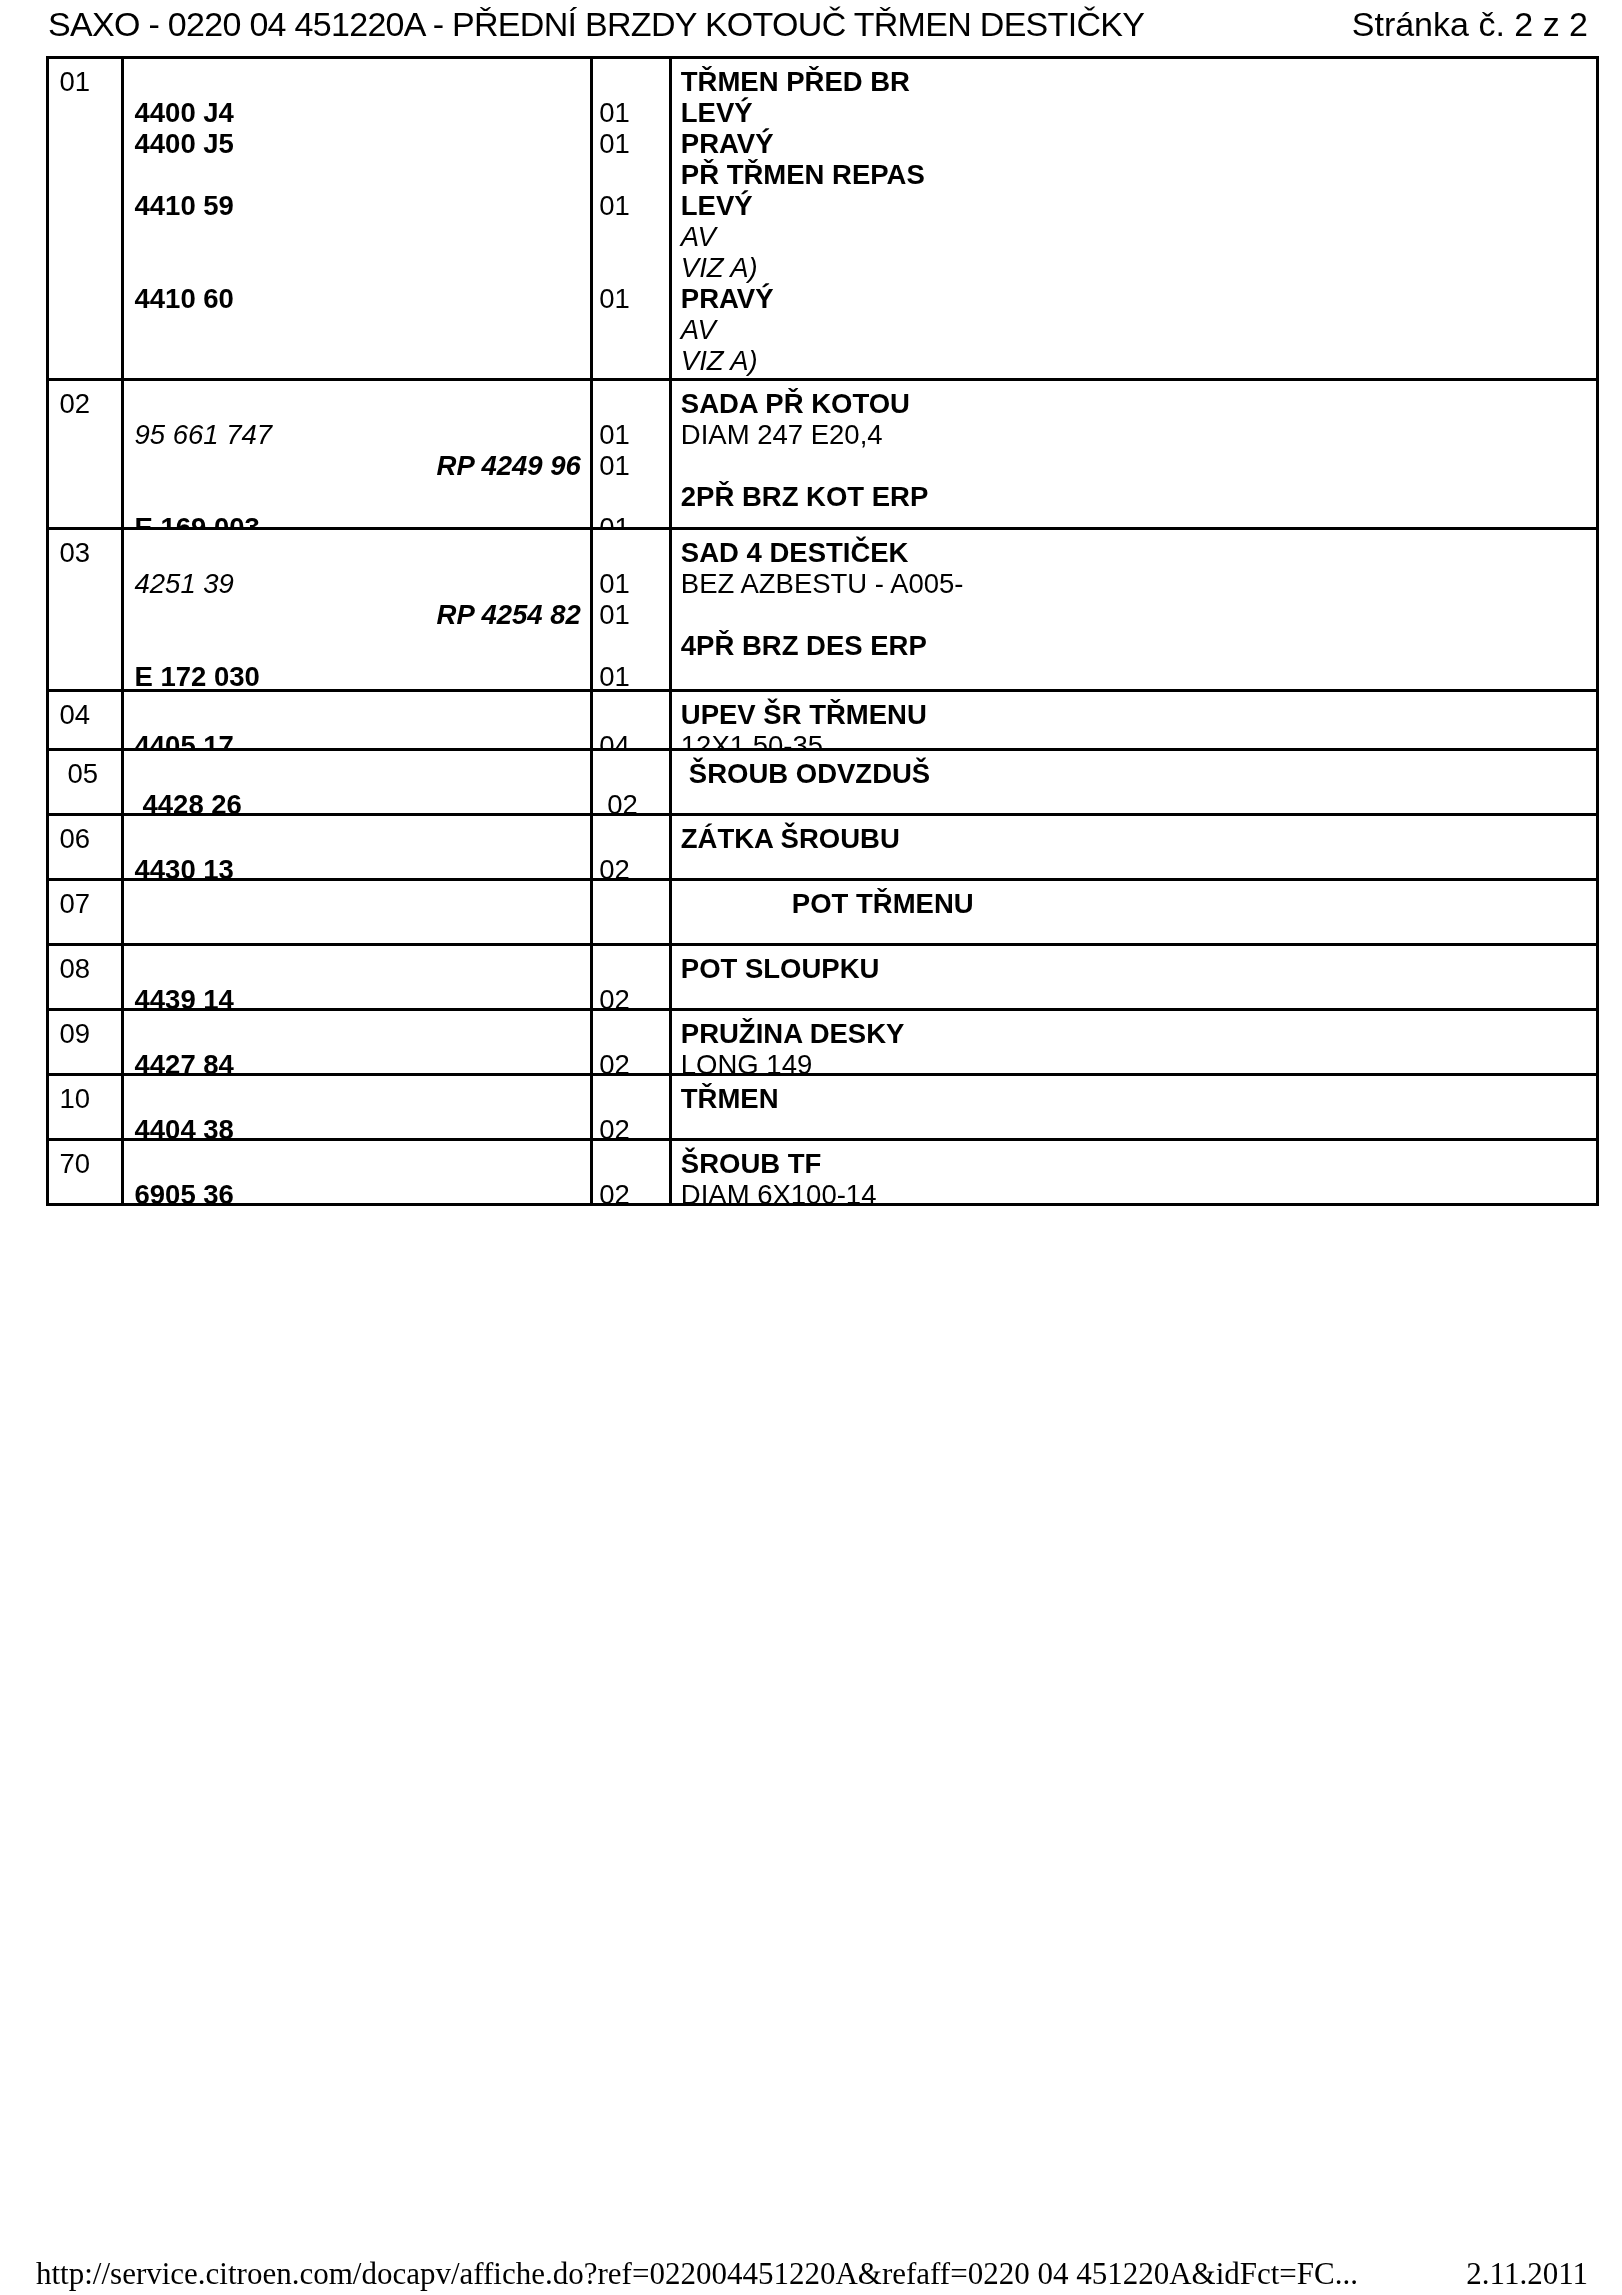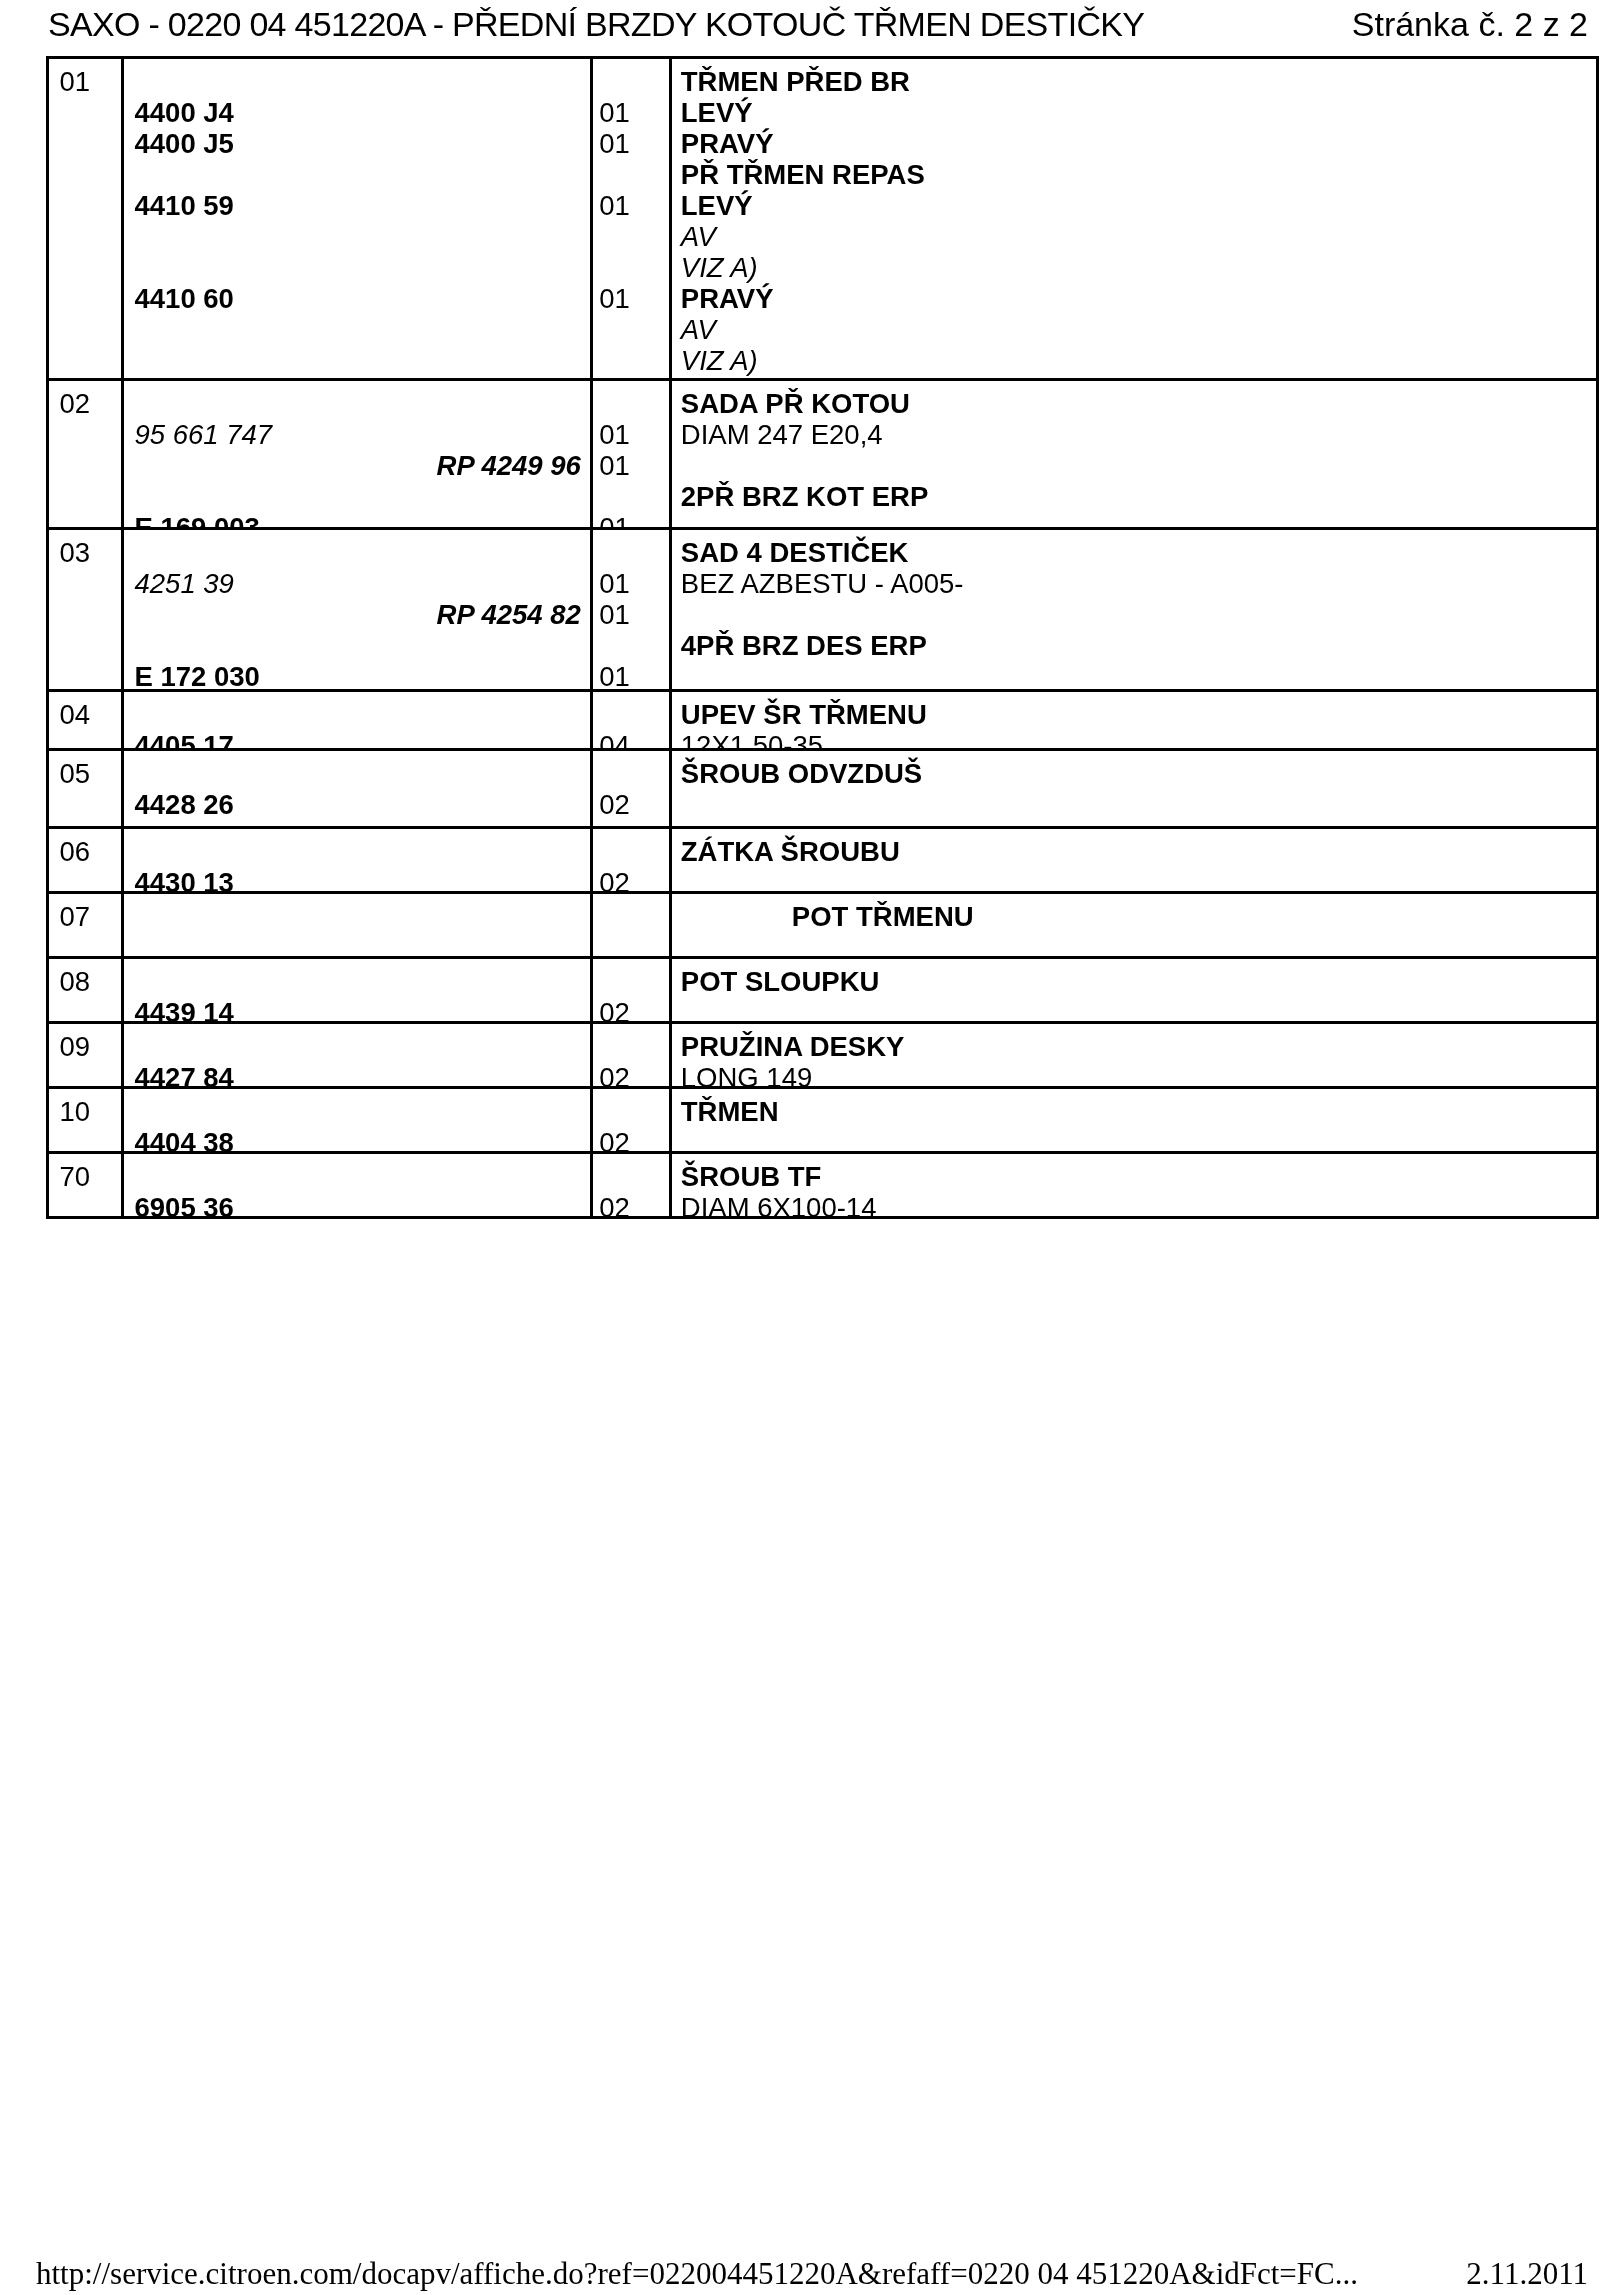"05" div.block { height: 78px -> 65px; padding-left: none -> 8px }
